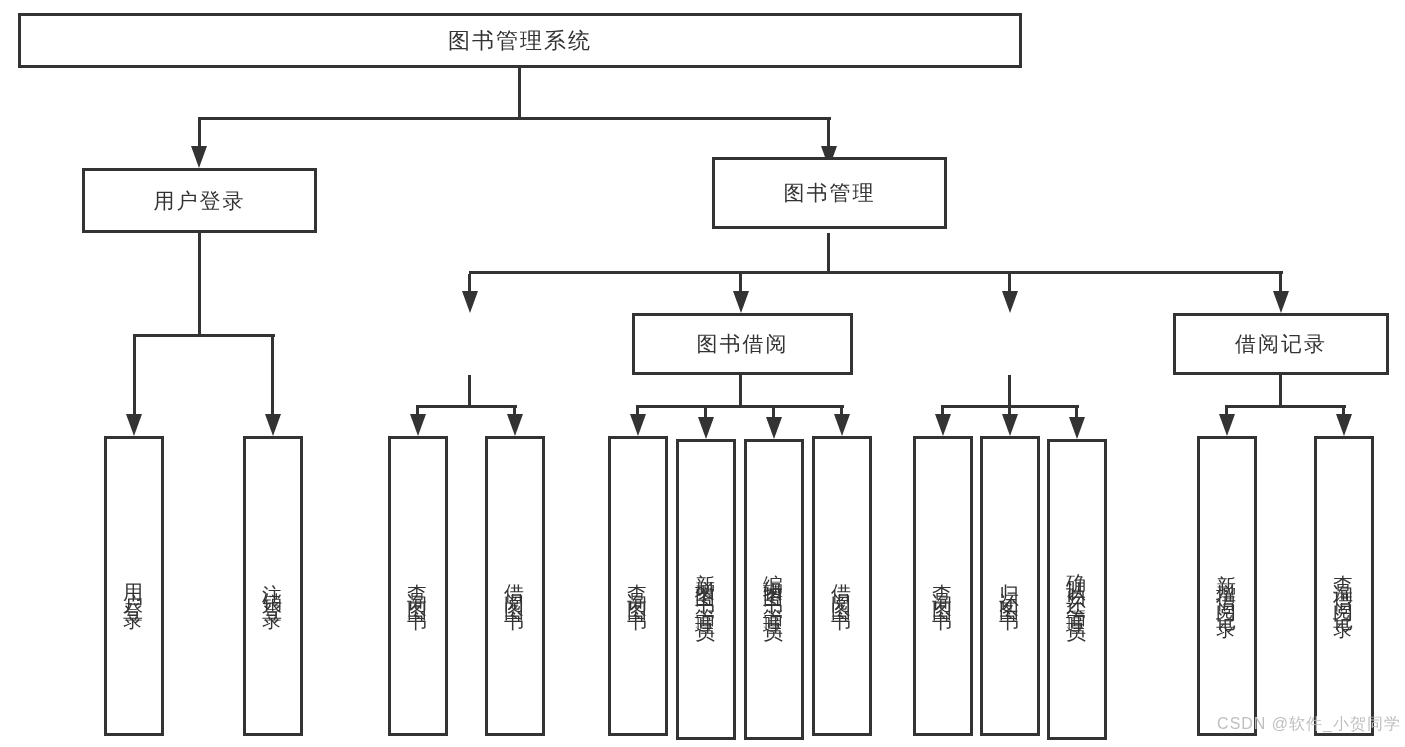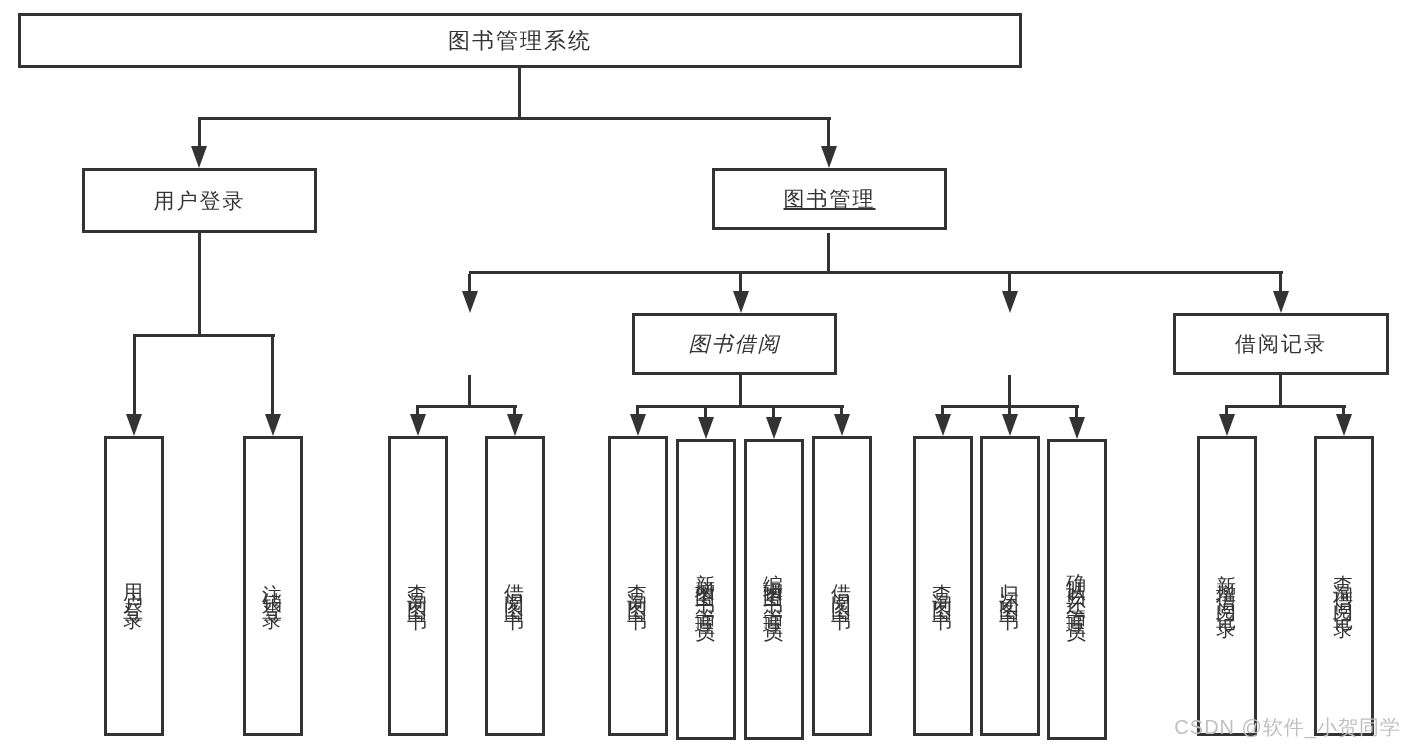"图书管理" #b-bmgmt { height: 62px -> 72px; text-decoration: underline -> none; top: 168px -> 157px }
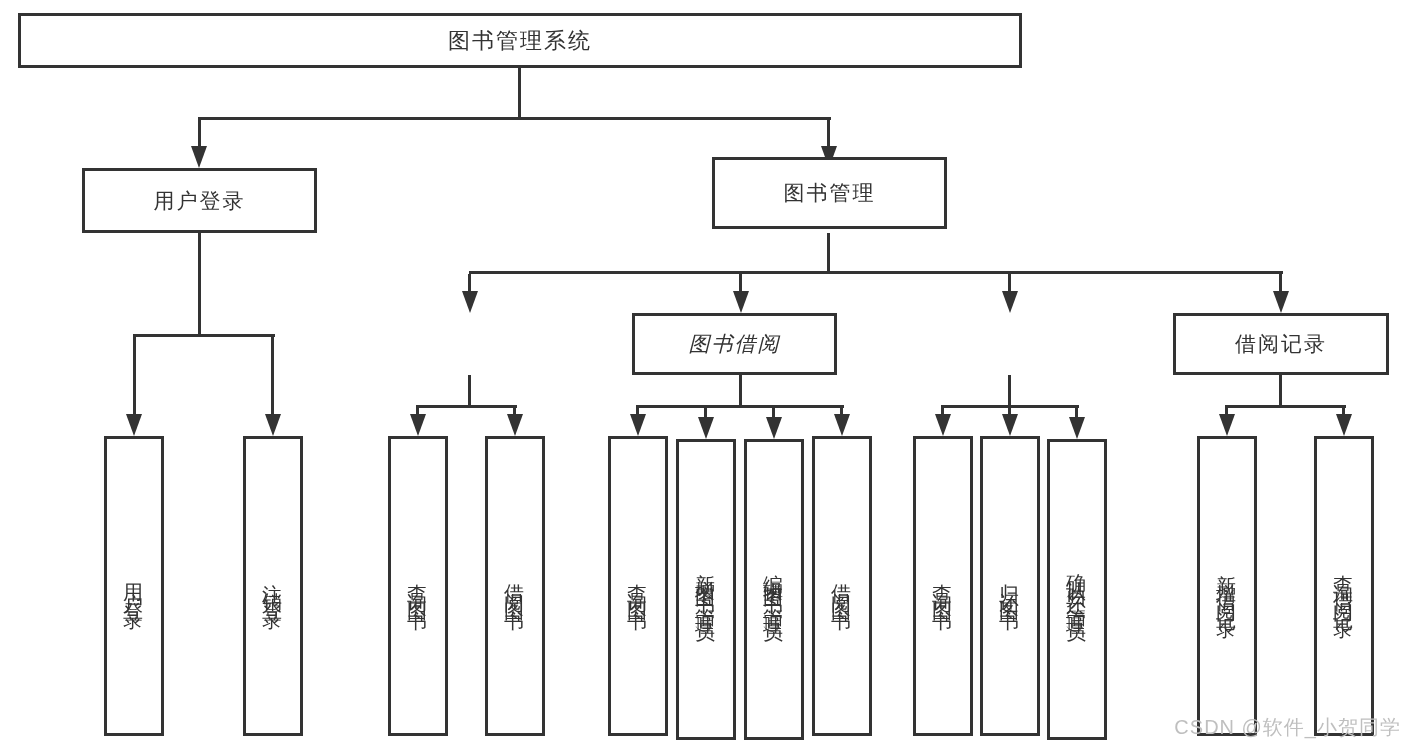"图书借阅" #b-bb { font-style: italic -> none; width: 205px -> 221px }
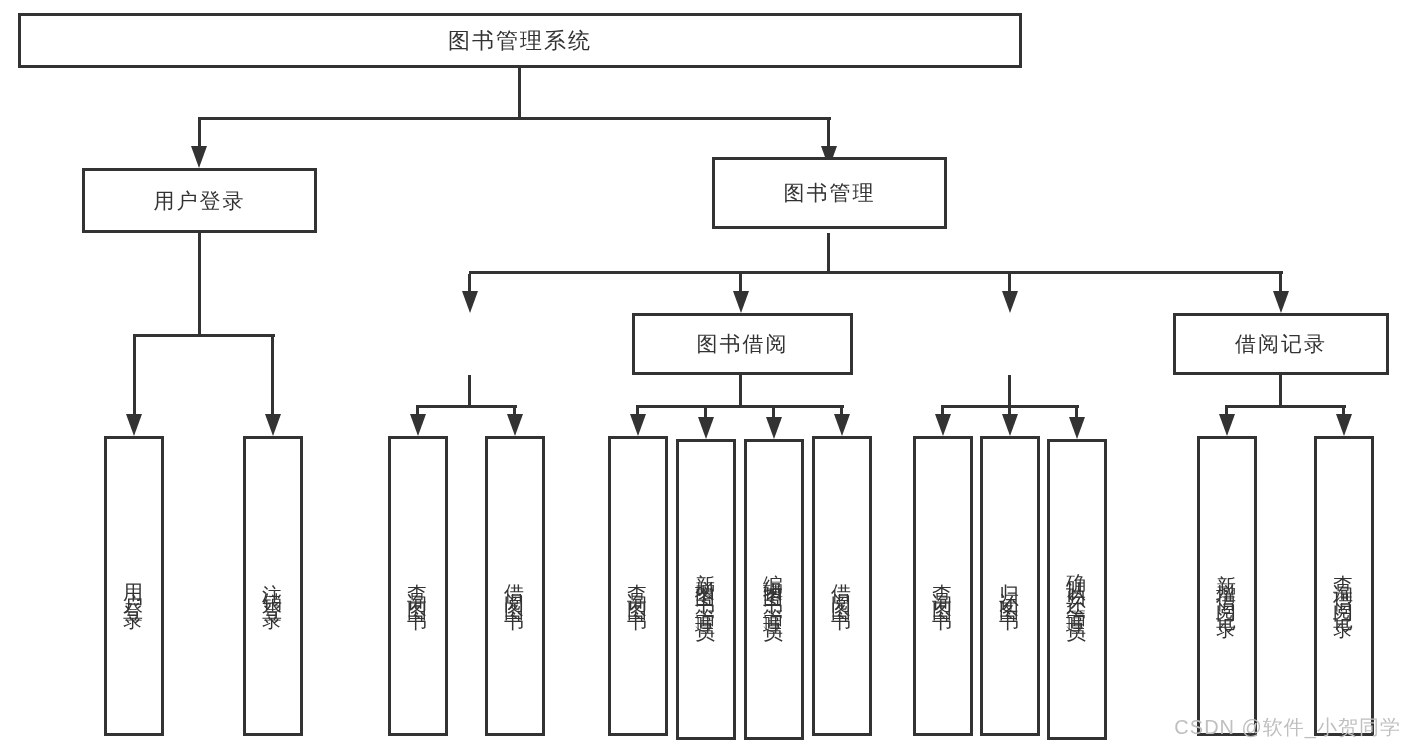"CSDN @软件_小贺同学" #watermark { font-size: 20px -> 16px }
